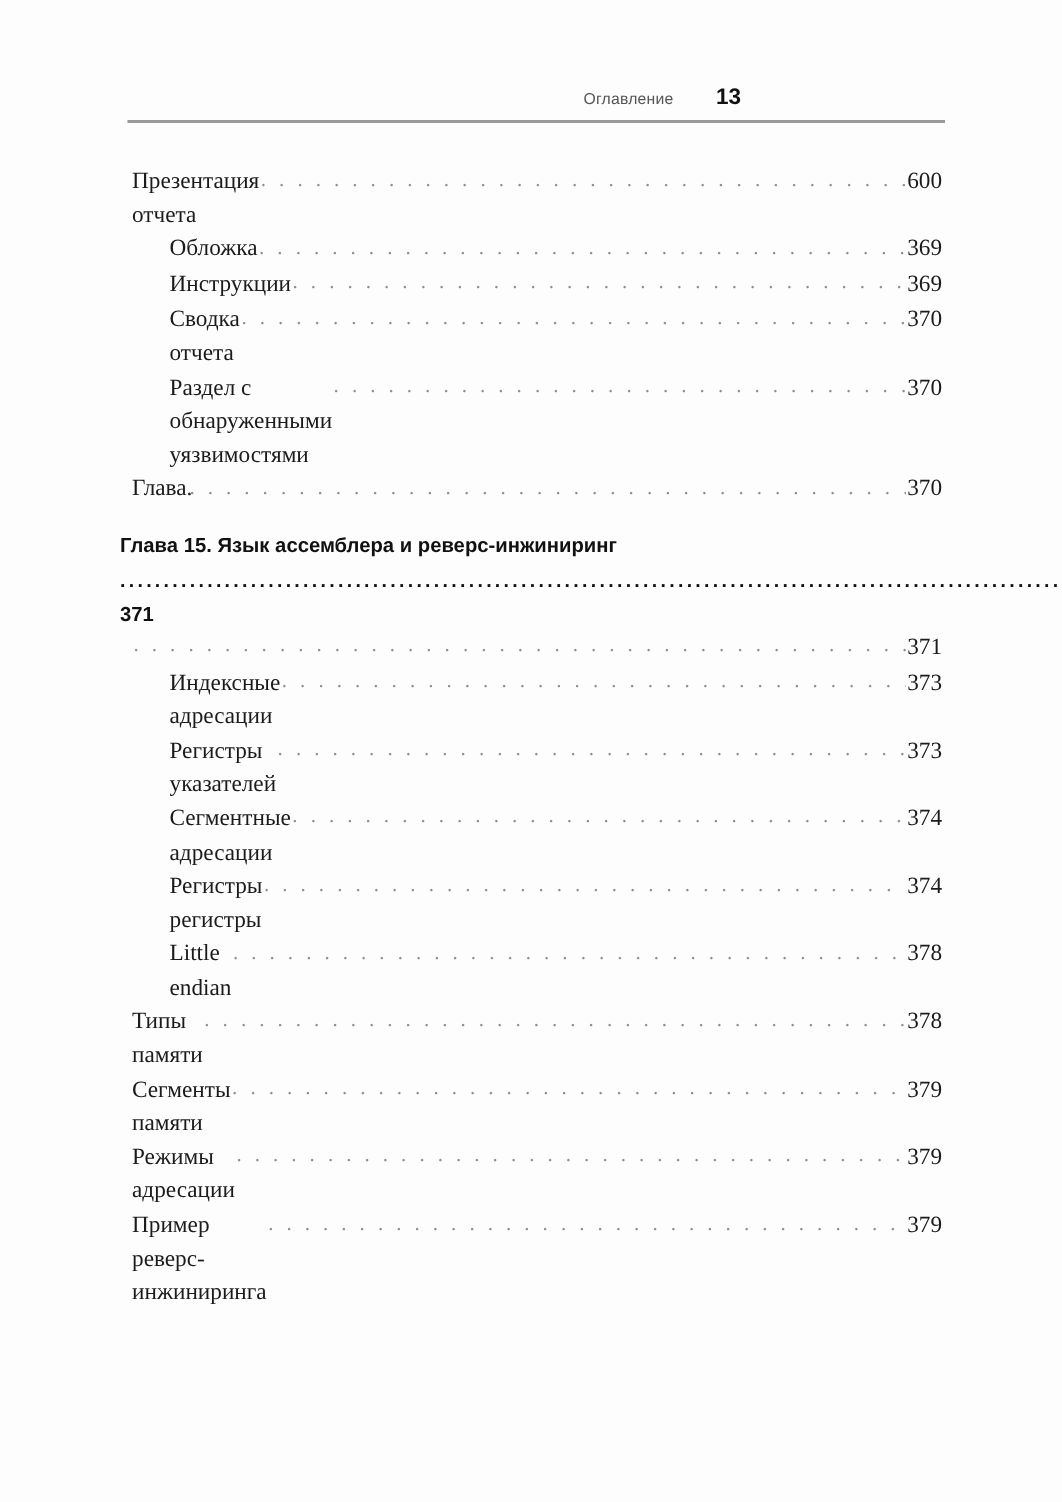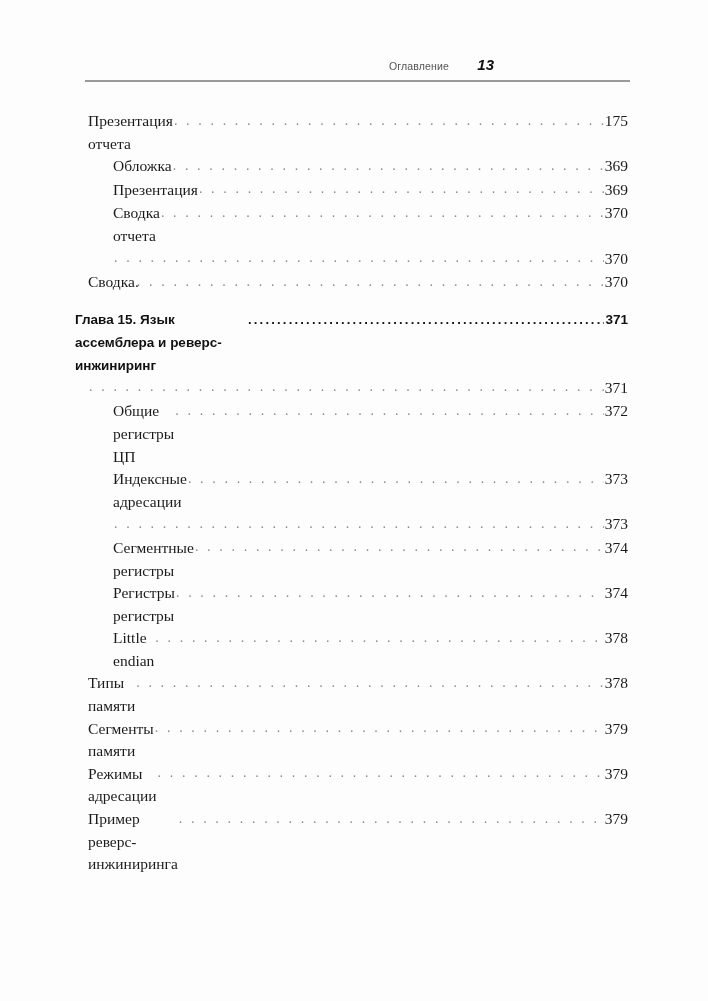"13" .running-head .rh-folio { font-style: italic -> none }
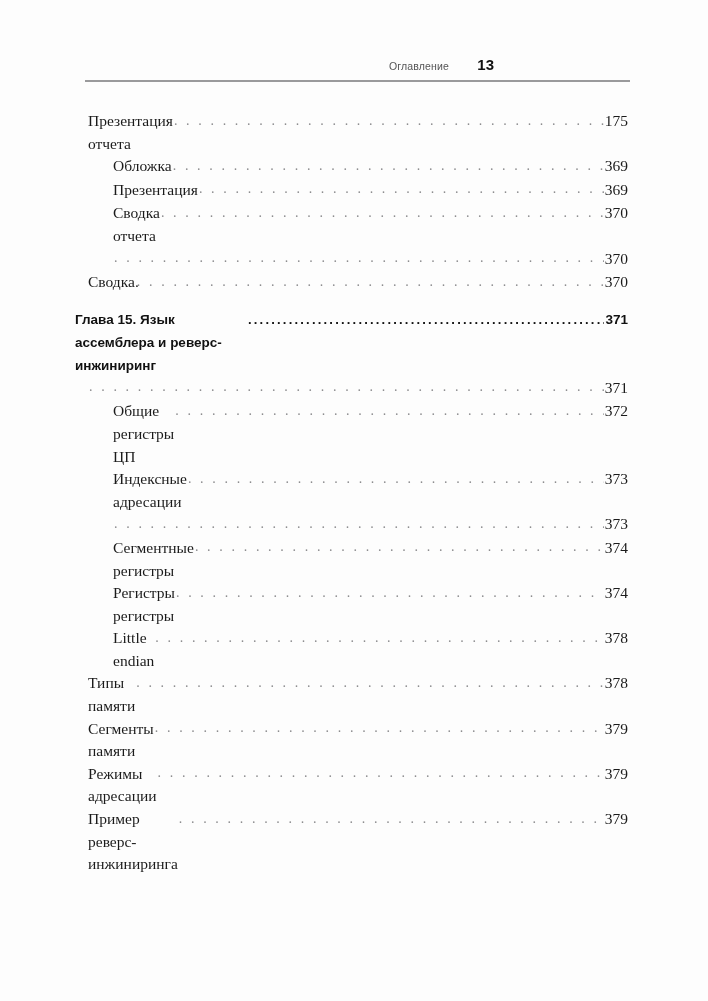"175" span.page-num { text: 175 -> 600 }
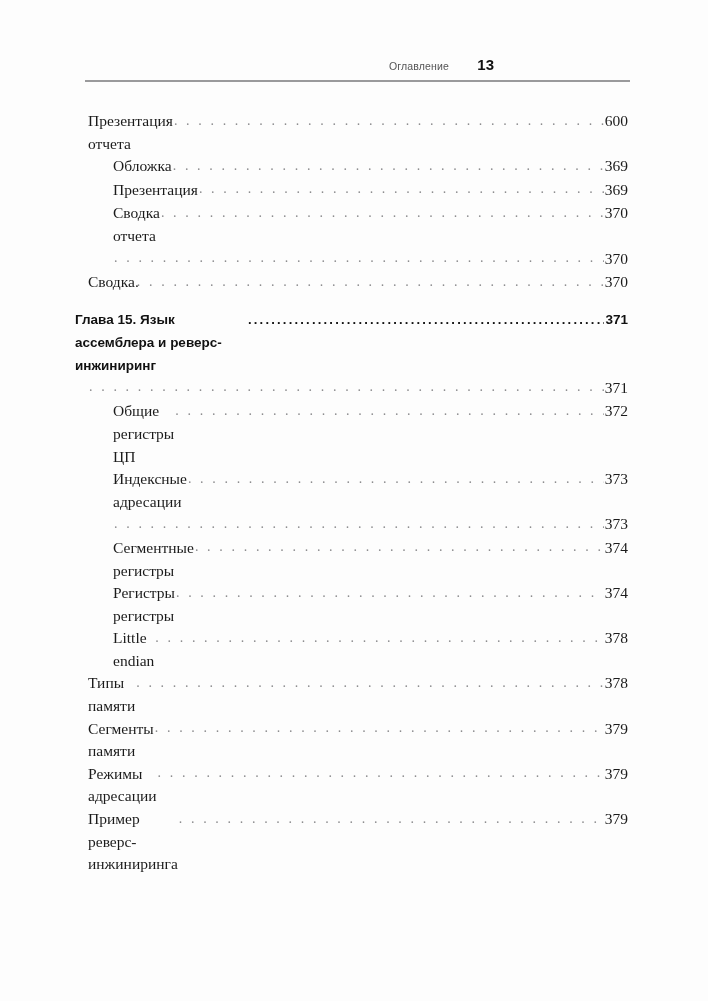"Презентация" span.entry-title { text: Презентация -> Инструкции }
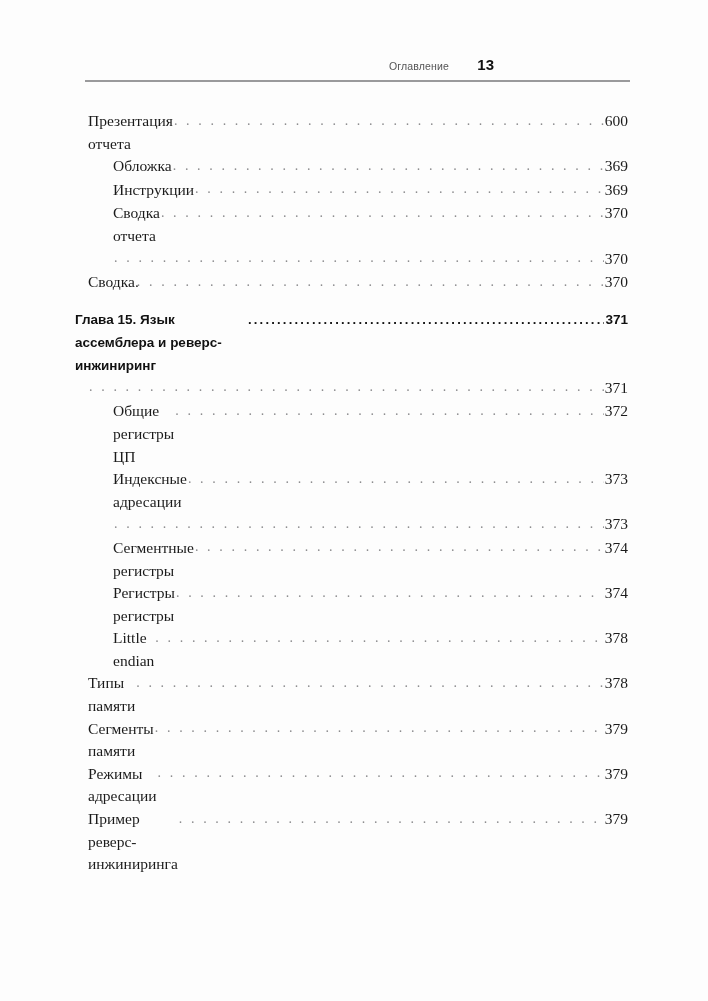"Раздел с обнаруженными уязвимостями" span.entry-title { html: none -> <span>Раздел с обнаруженными уязвимостями</span> }
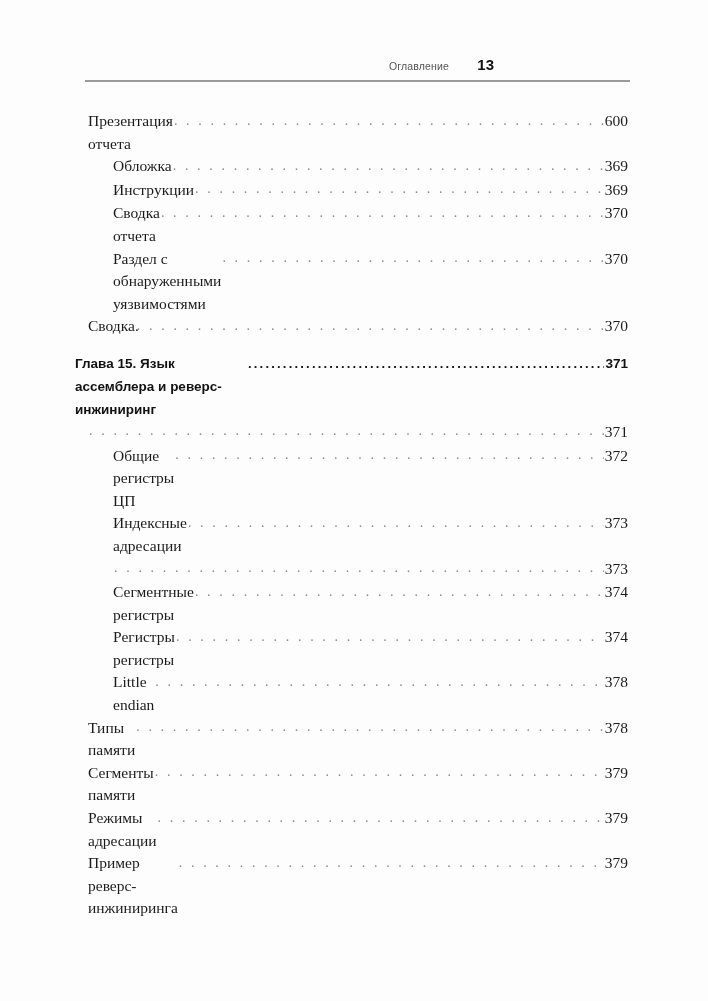"Сводка." span.entry-title { text: Сводка -> Глава }
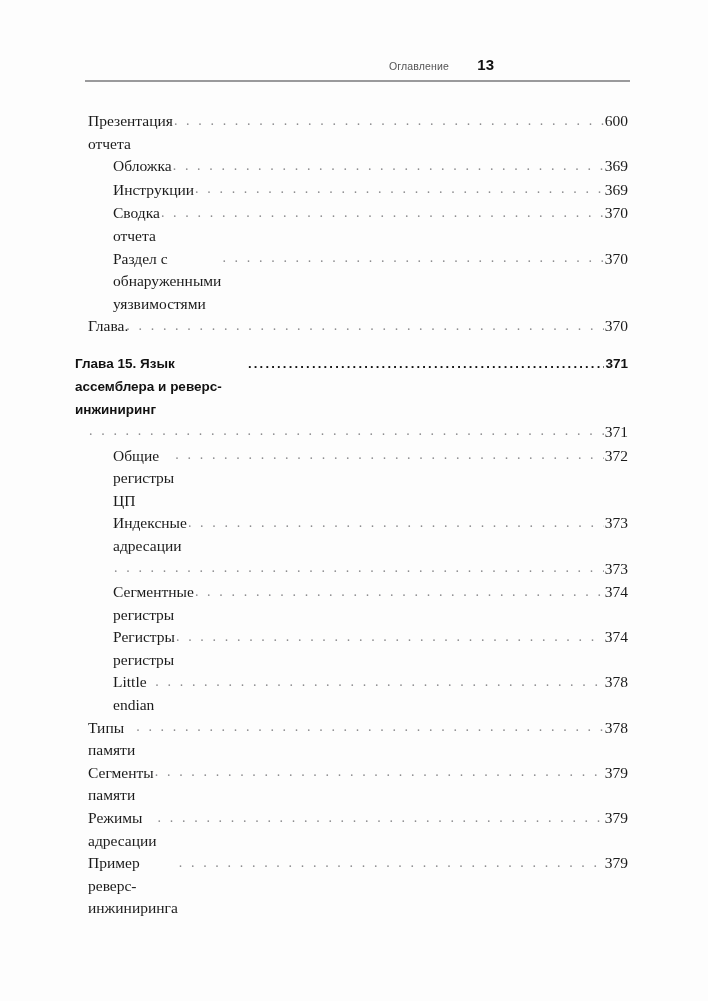"Глава 15. Язык ассемблера и" .lvl-chapter { flex-direction: none -> column }
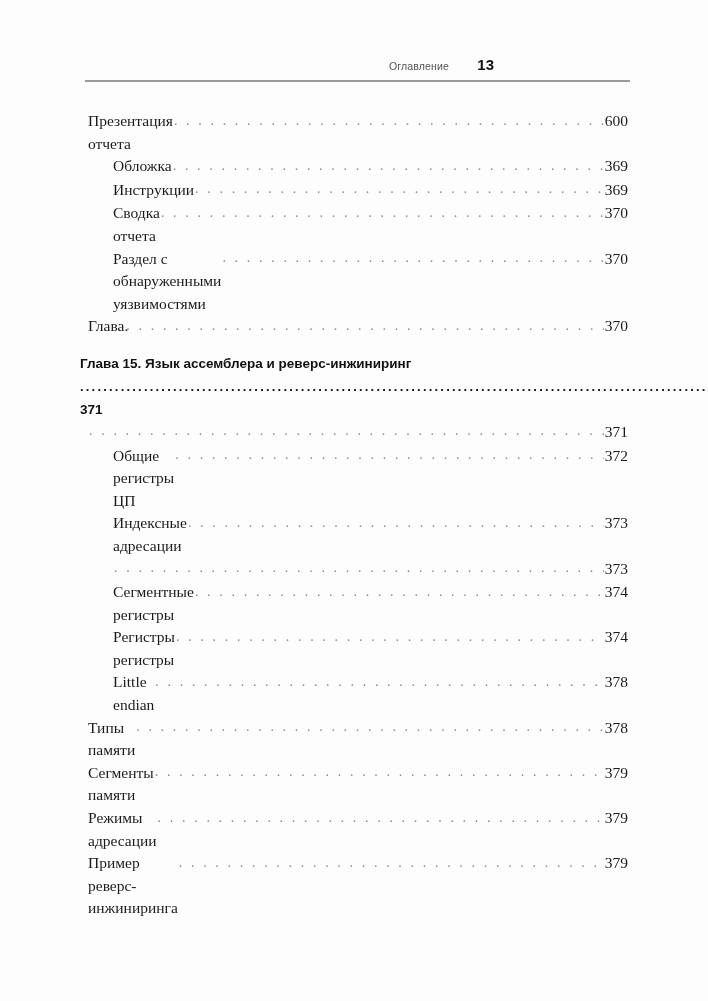"Общие регистры ЦП" div.toc-entry { html: <div> <span>Общие регистры ЦП</span> <span></span> <span>372</span> </div> -> none }
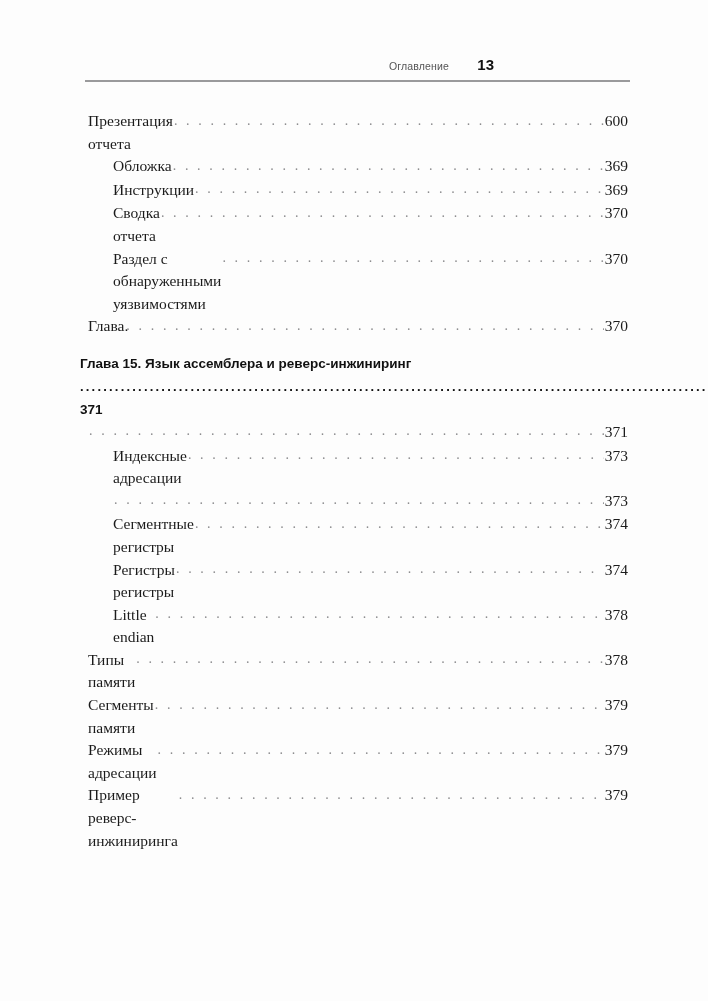"Регистры указателей" span.entry-title { html: none -> <span>Регистры указателей</span> }
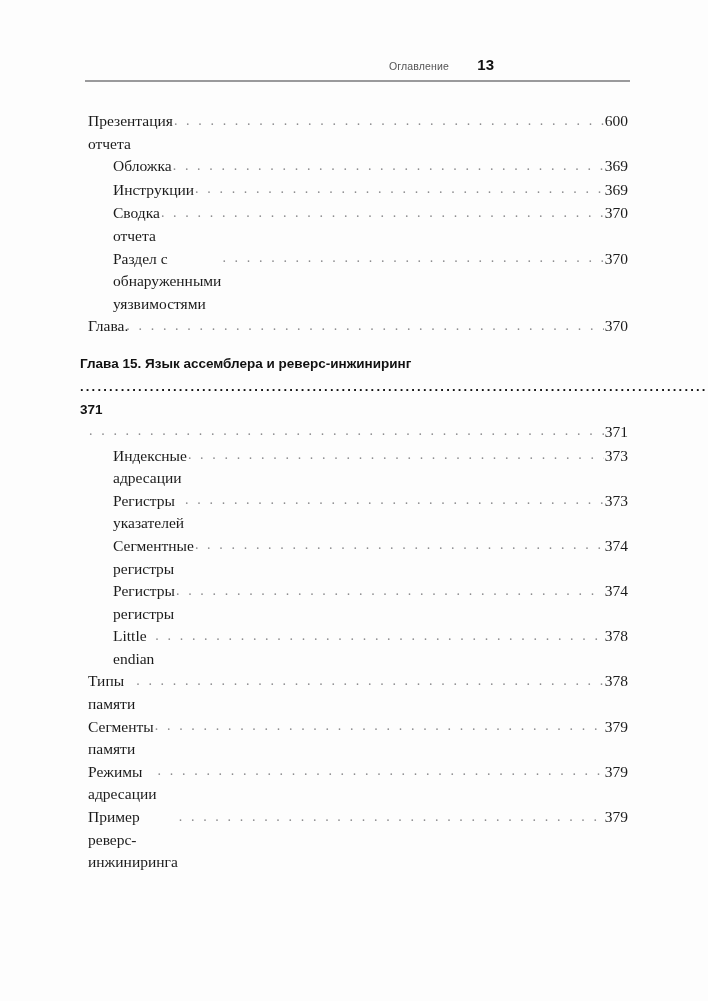"Сегментные регистры" span.entry-title { text: регистры -> адресации }
